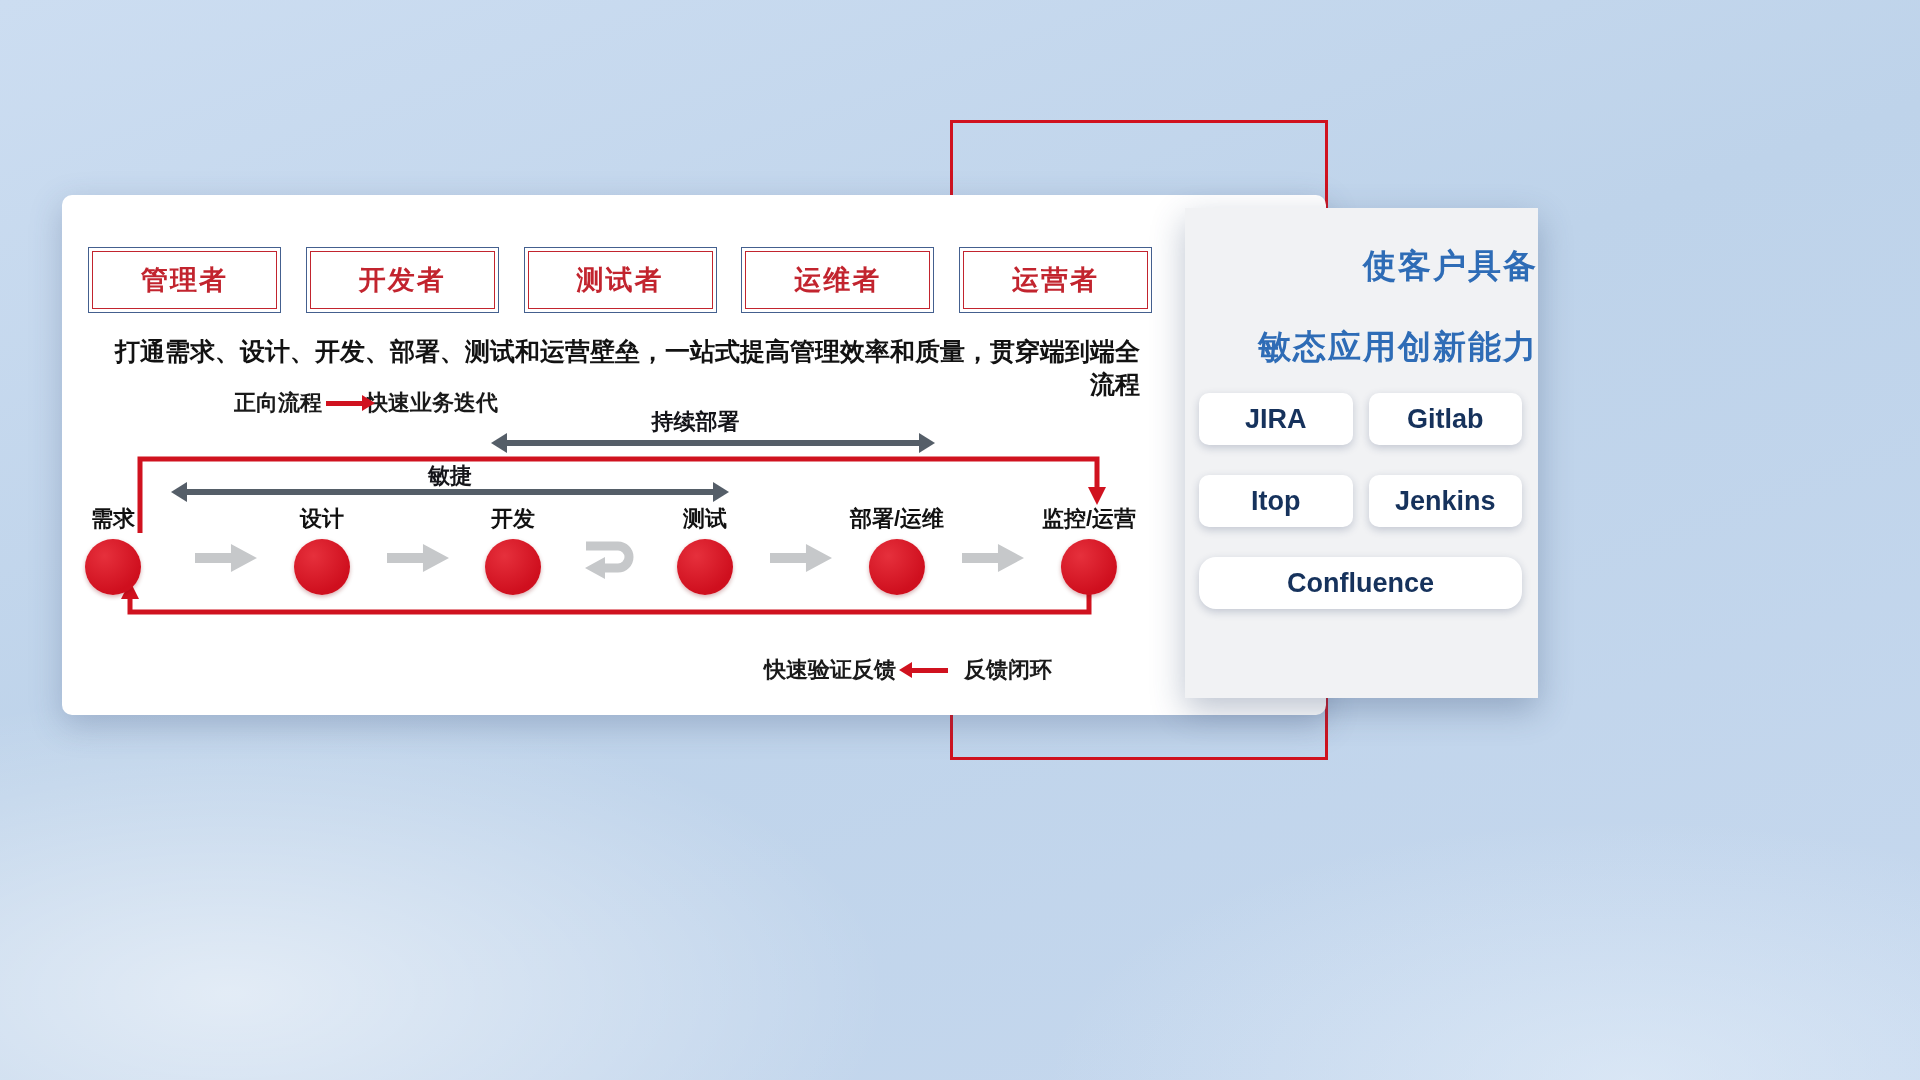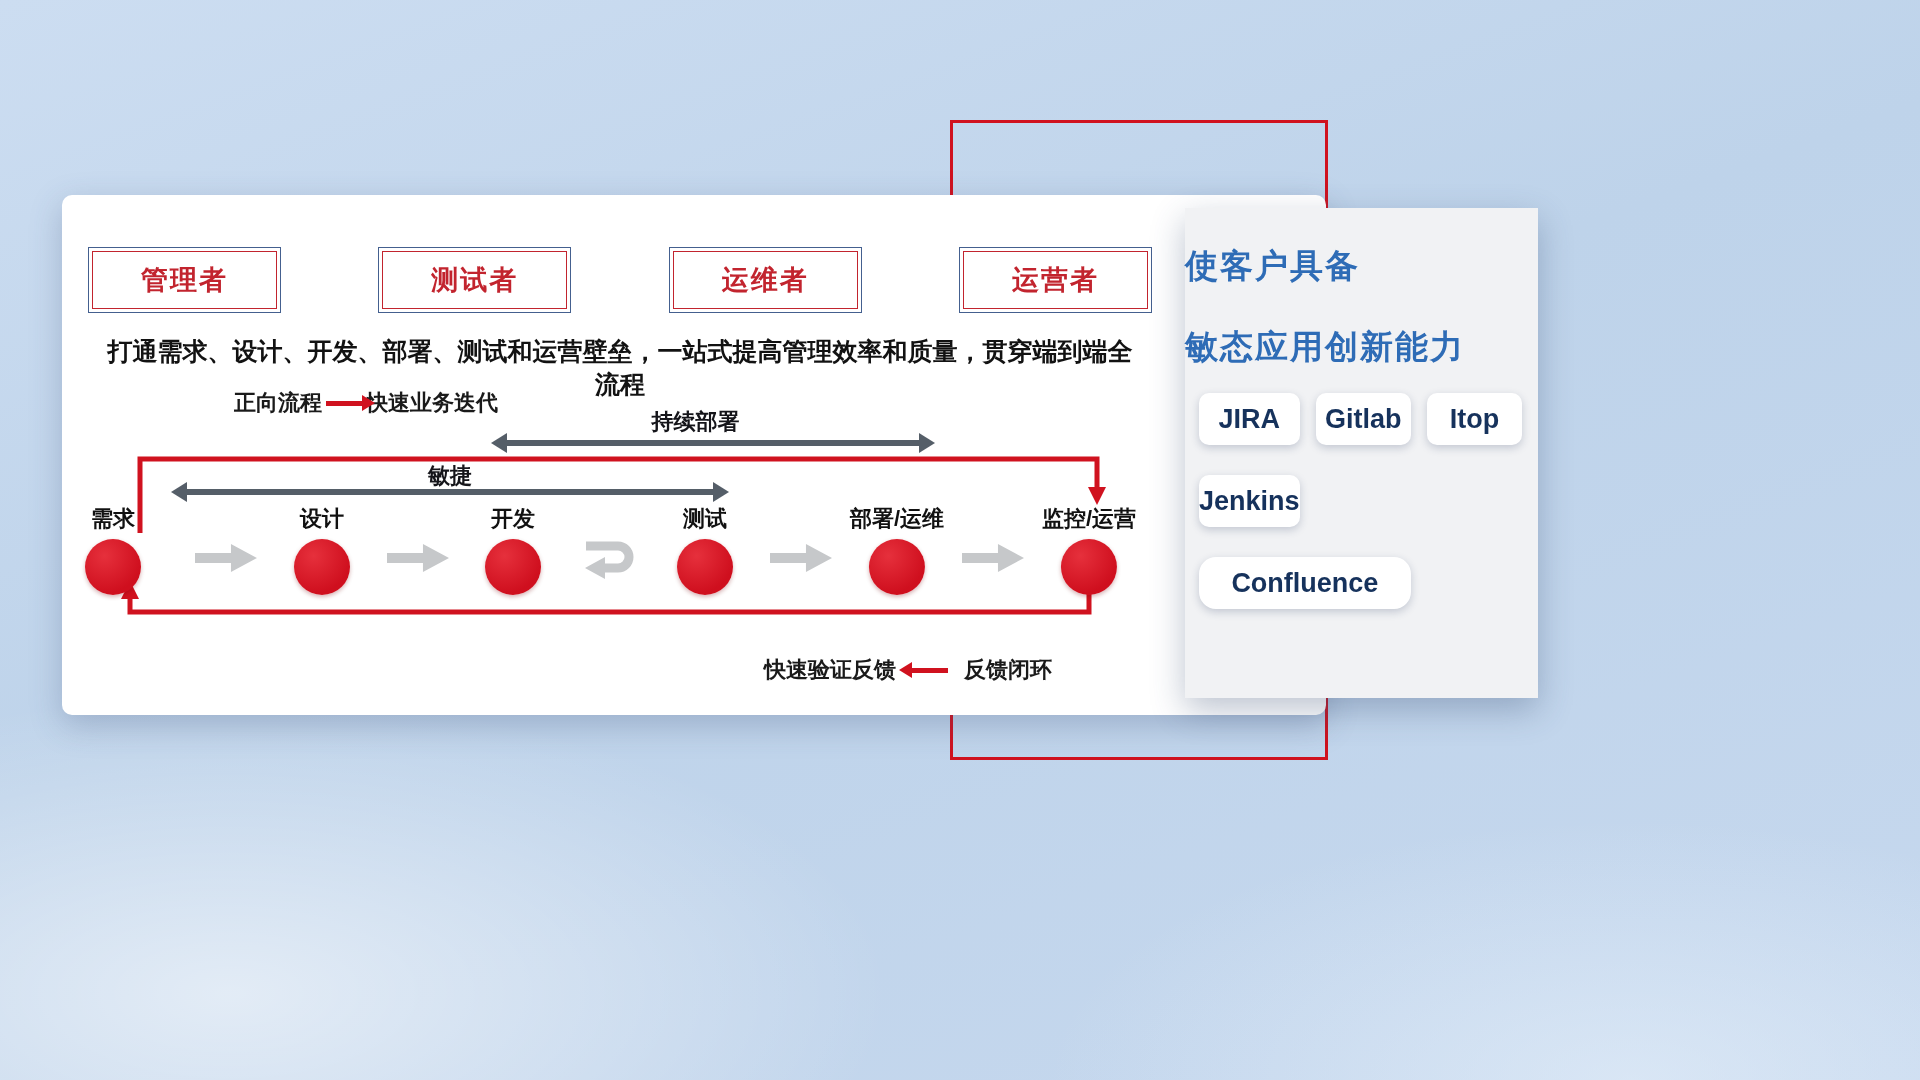"开发者" div.role-box { html: none -> <div> <div>开发者</div> </div> }
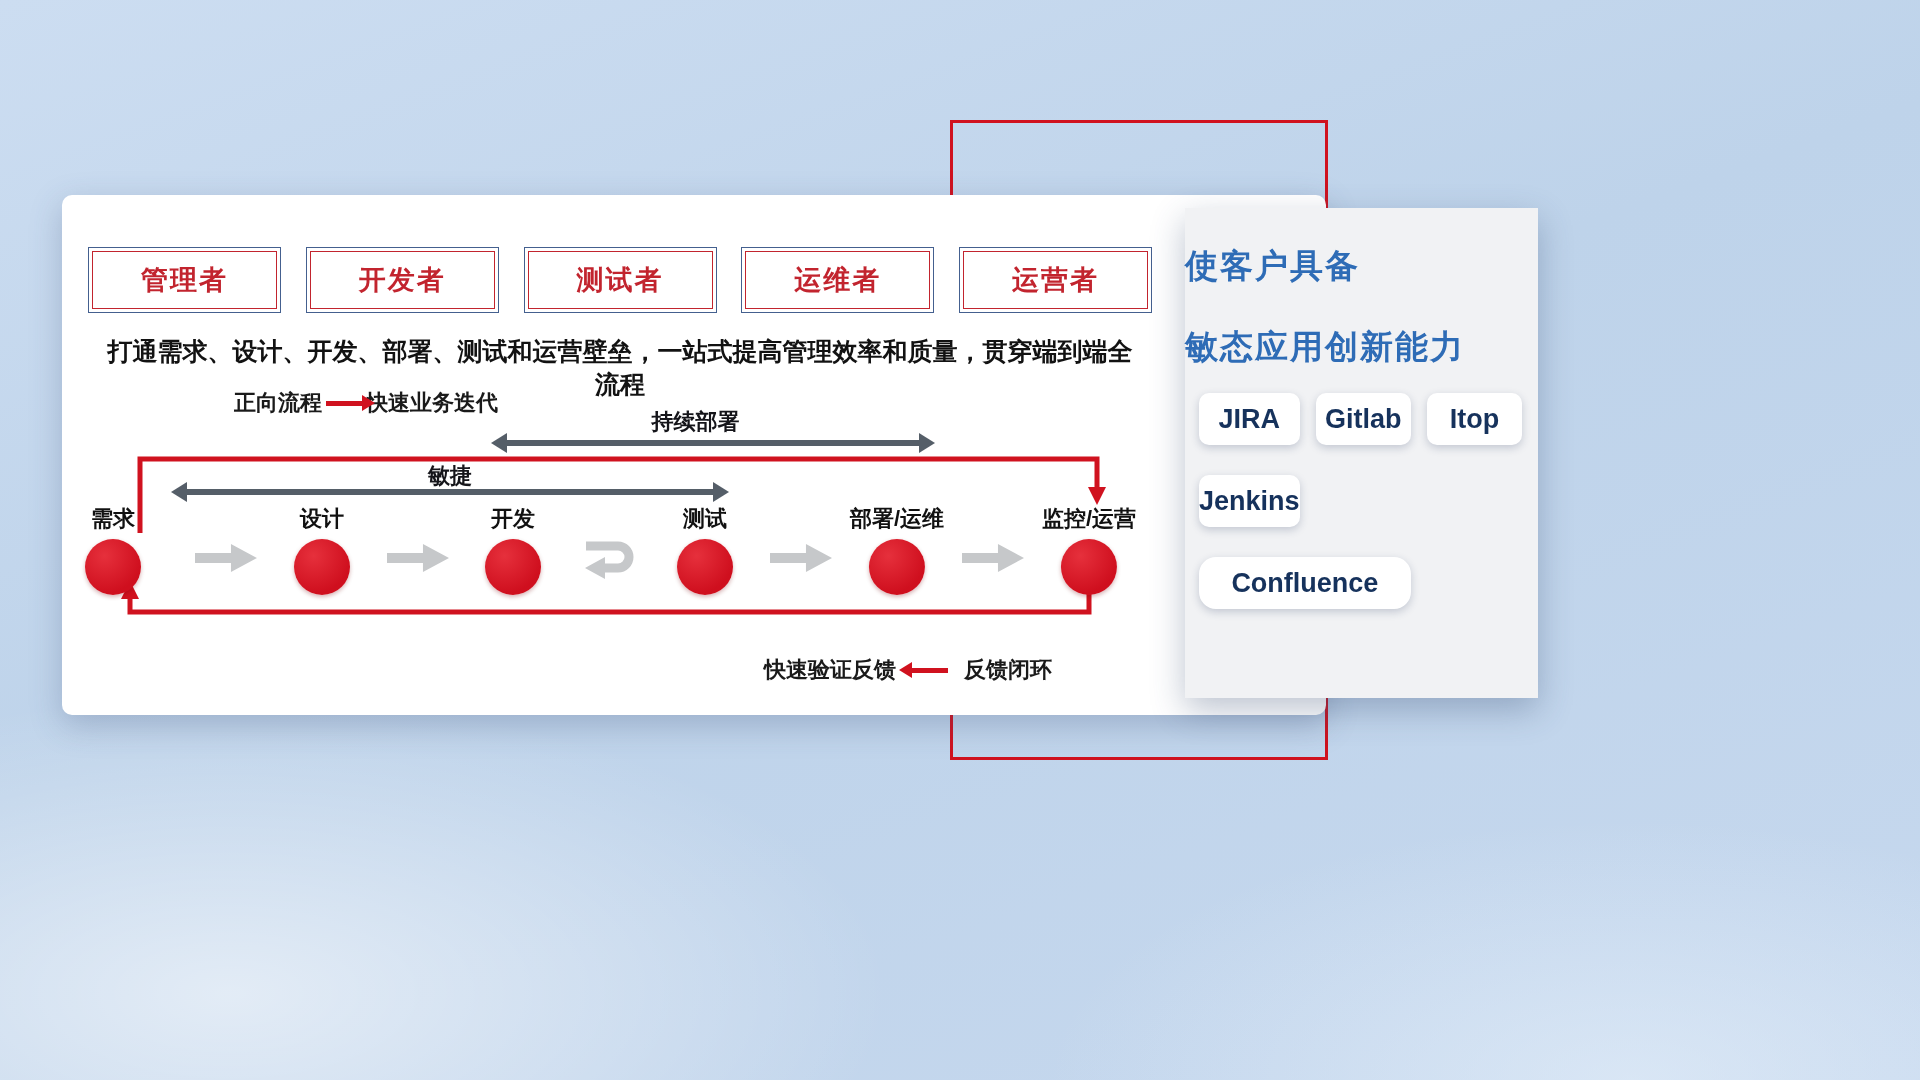"使客户具备" .panel-title { text-align: left -> right }
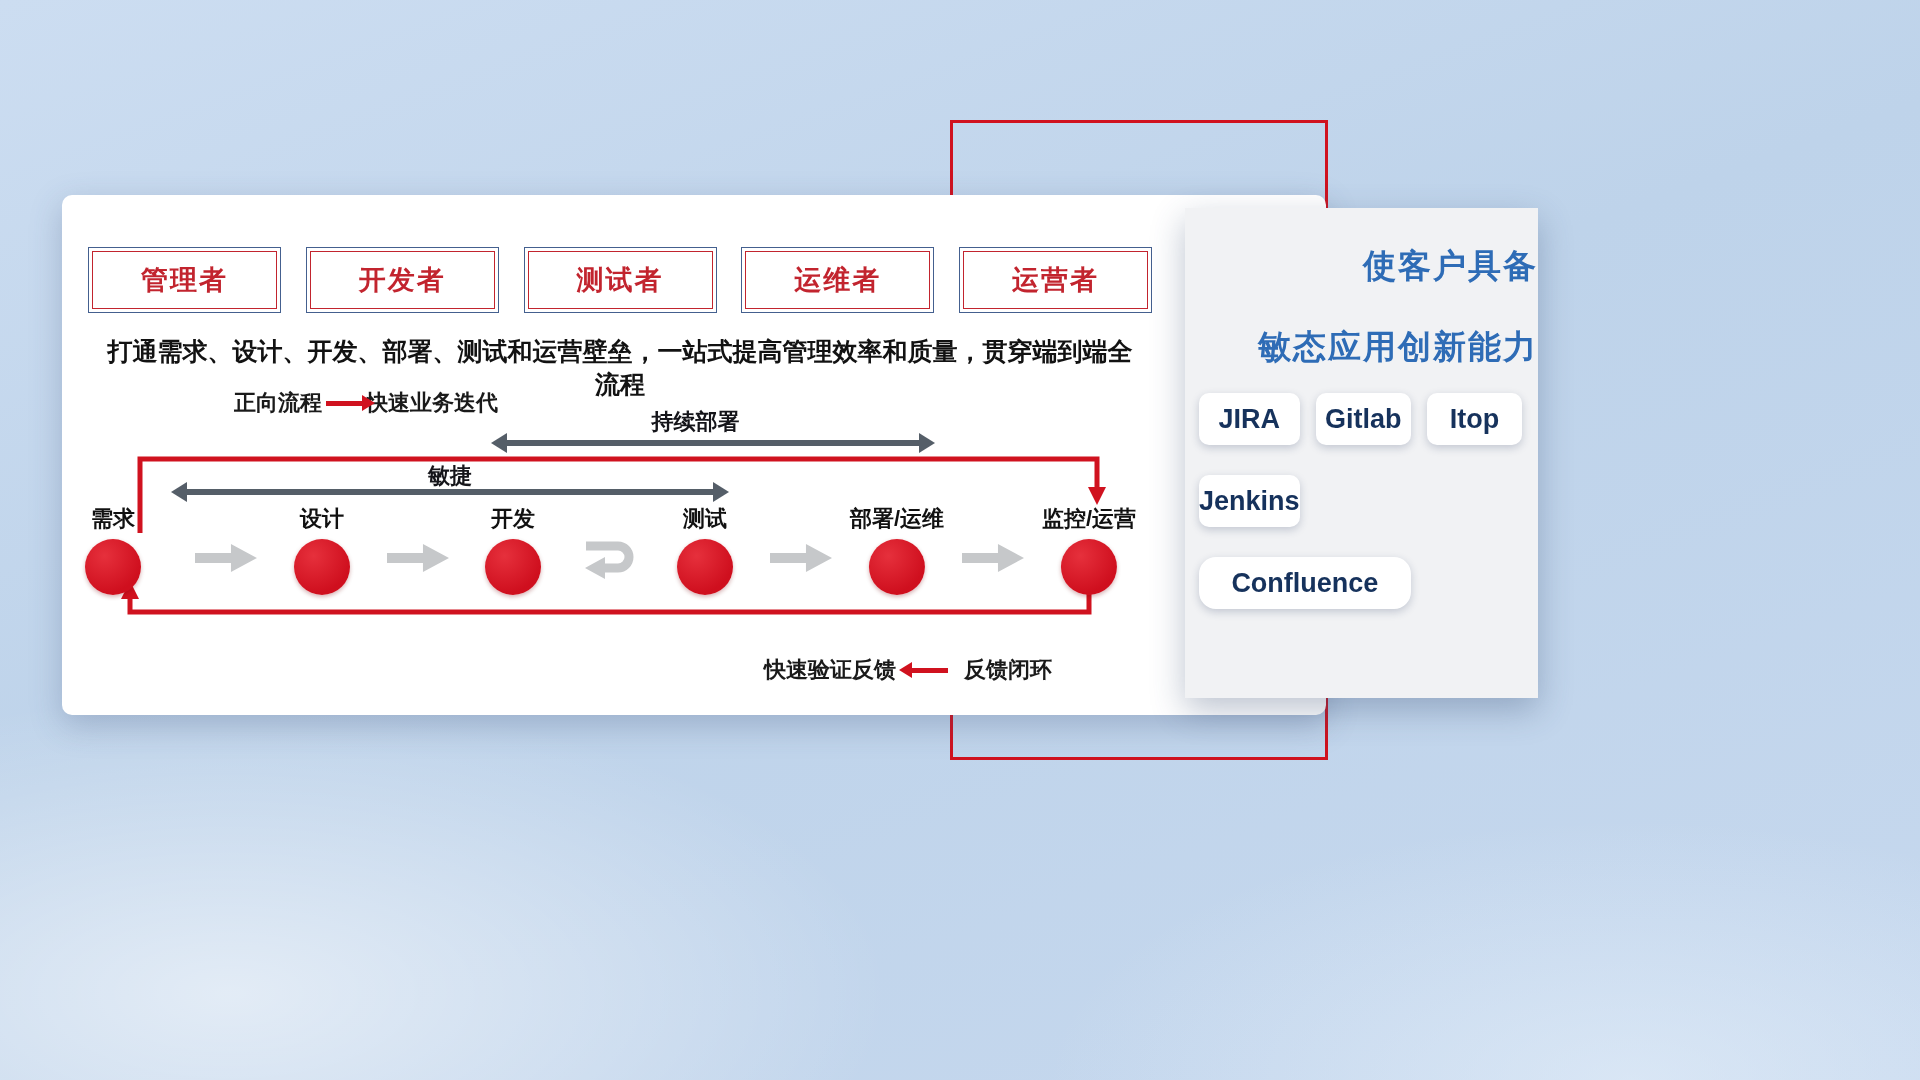"打通需求、设计、开发、部署、测试和运营壁垒，一站式提高管理效率和质量，贯穿端到端" .subtitle { text-align: center -> right }
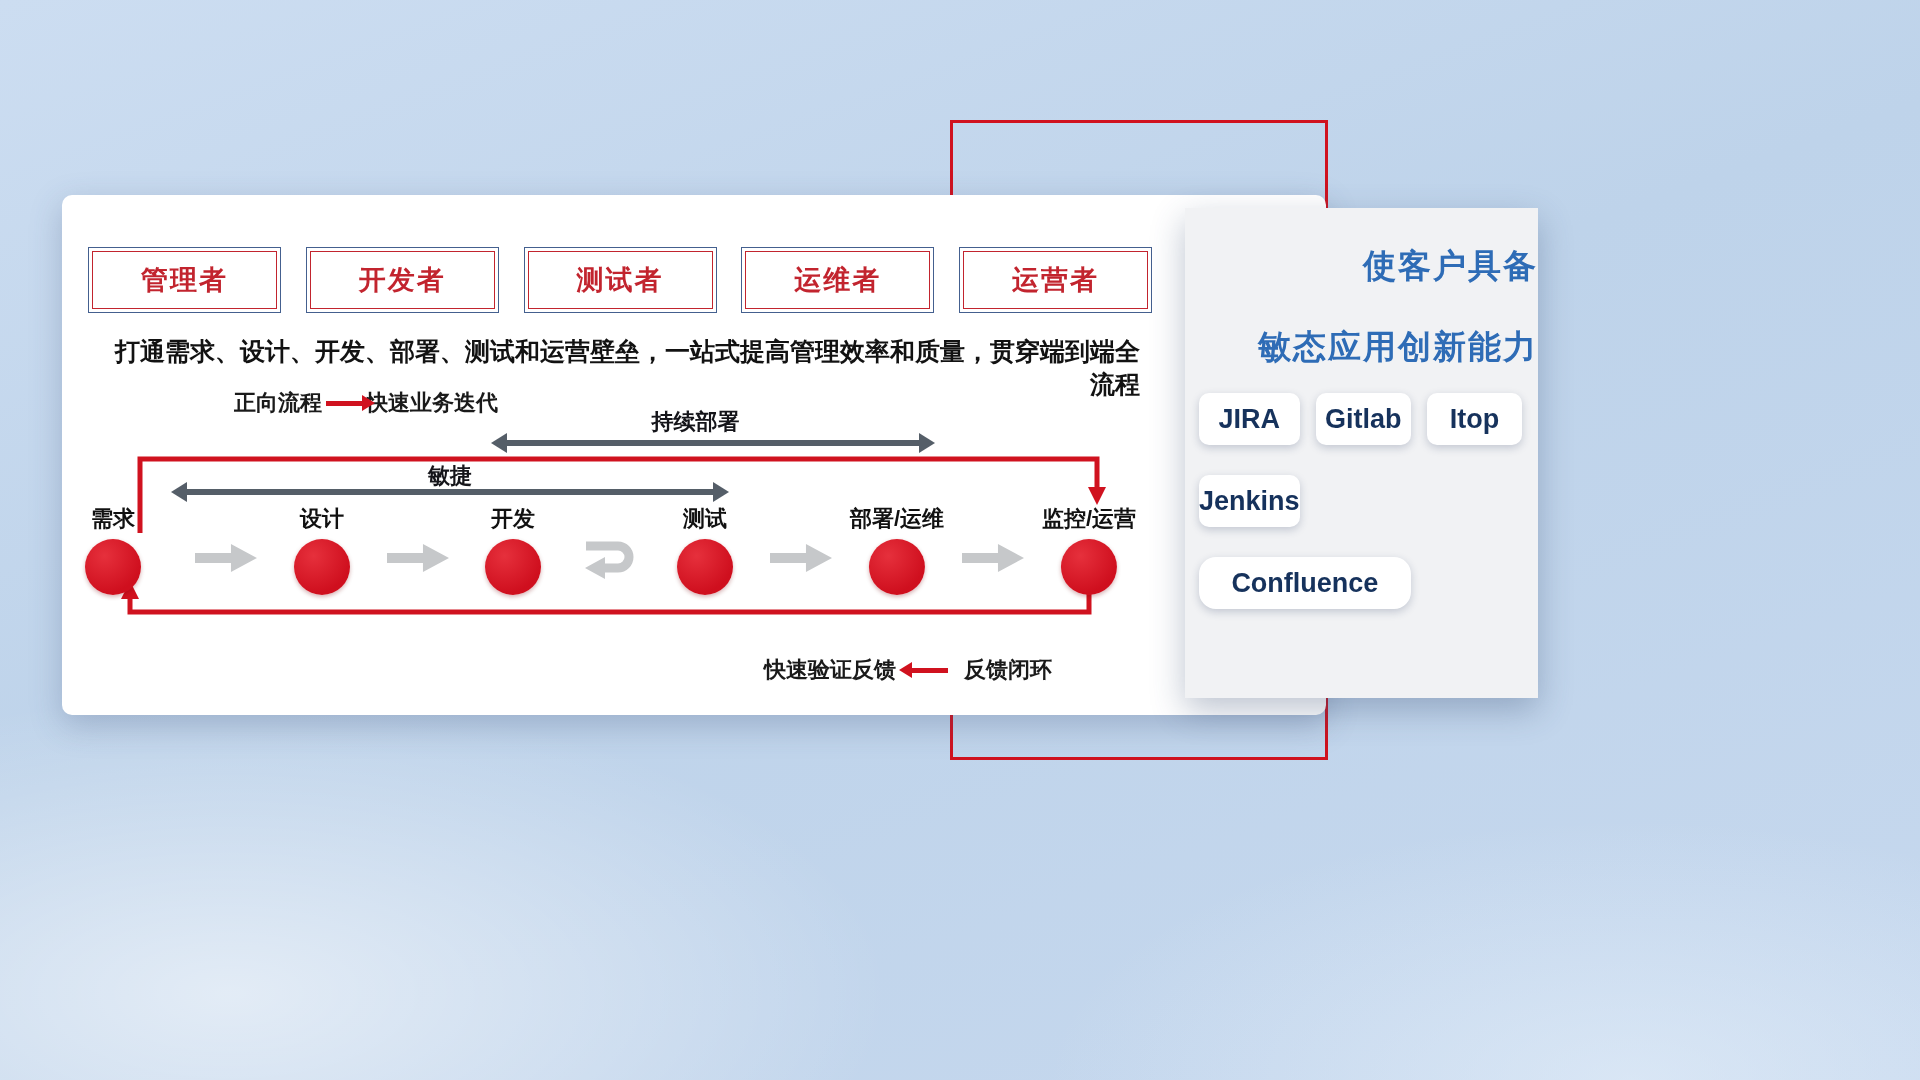"JIRA" .tools-grid { grid-template-columns: 1fr 1fr 1fr -> 1fr 1fr }
